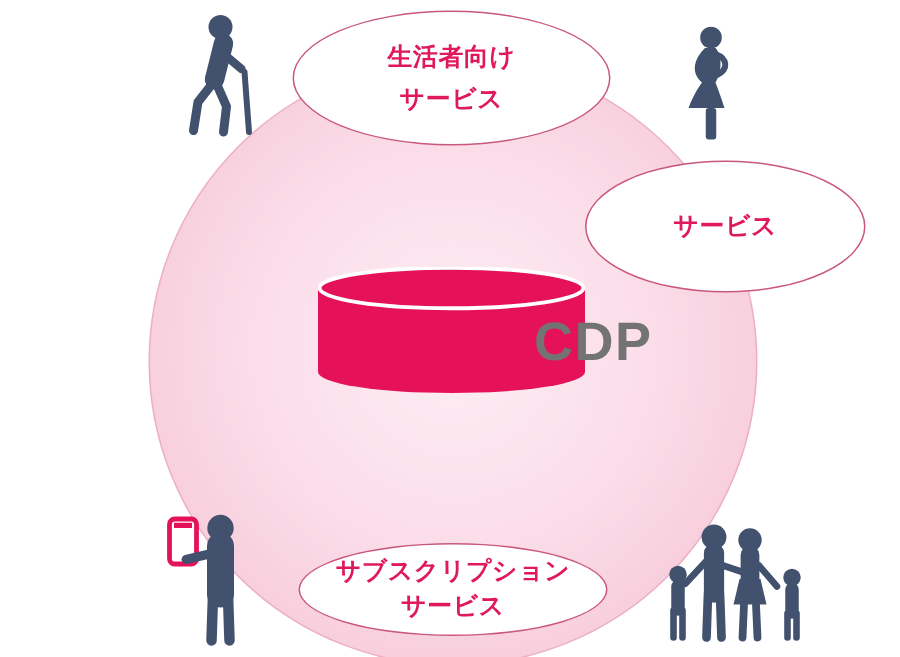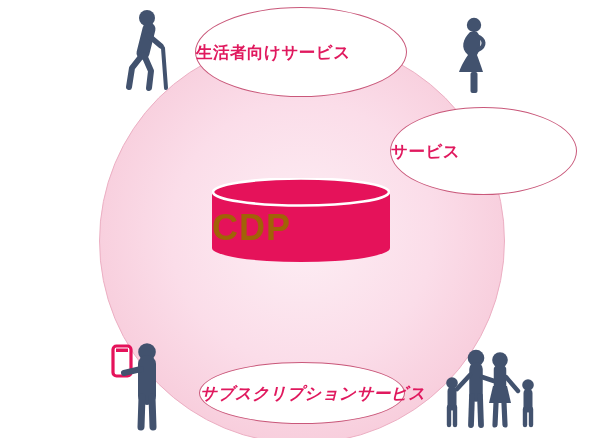"生活者向け" .bubble { flex-direction: row -> column; justify-content: none -> center }
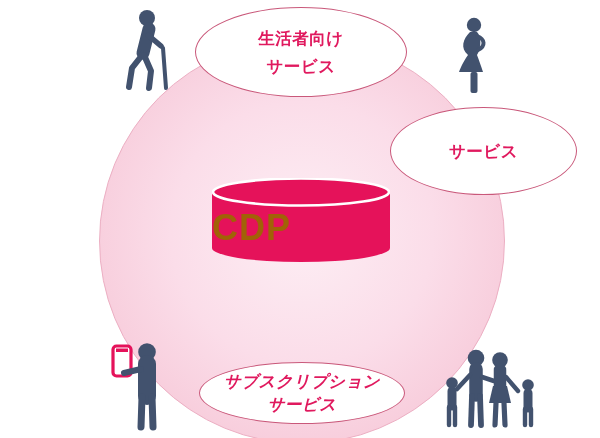"CDP" .cdp-label { color: #a16207 -> #737373; padding-left: none -> 45px; text-align: left -> right }
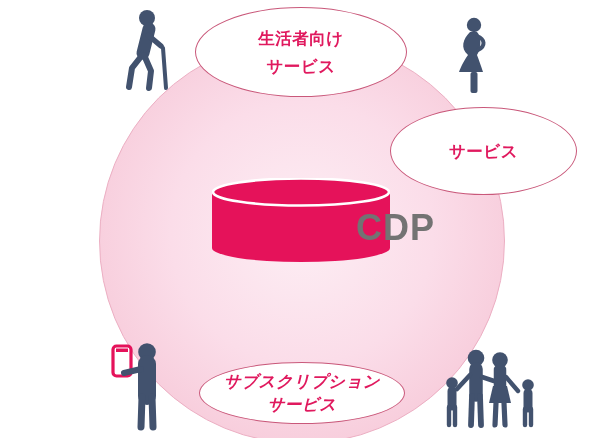"サブスクリプション" .bubble.flat { font-style: italic -> none }
